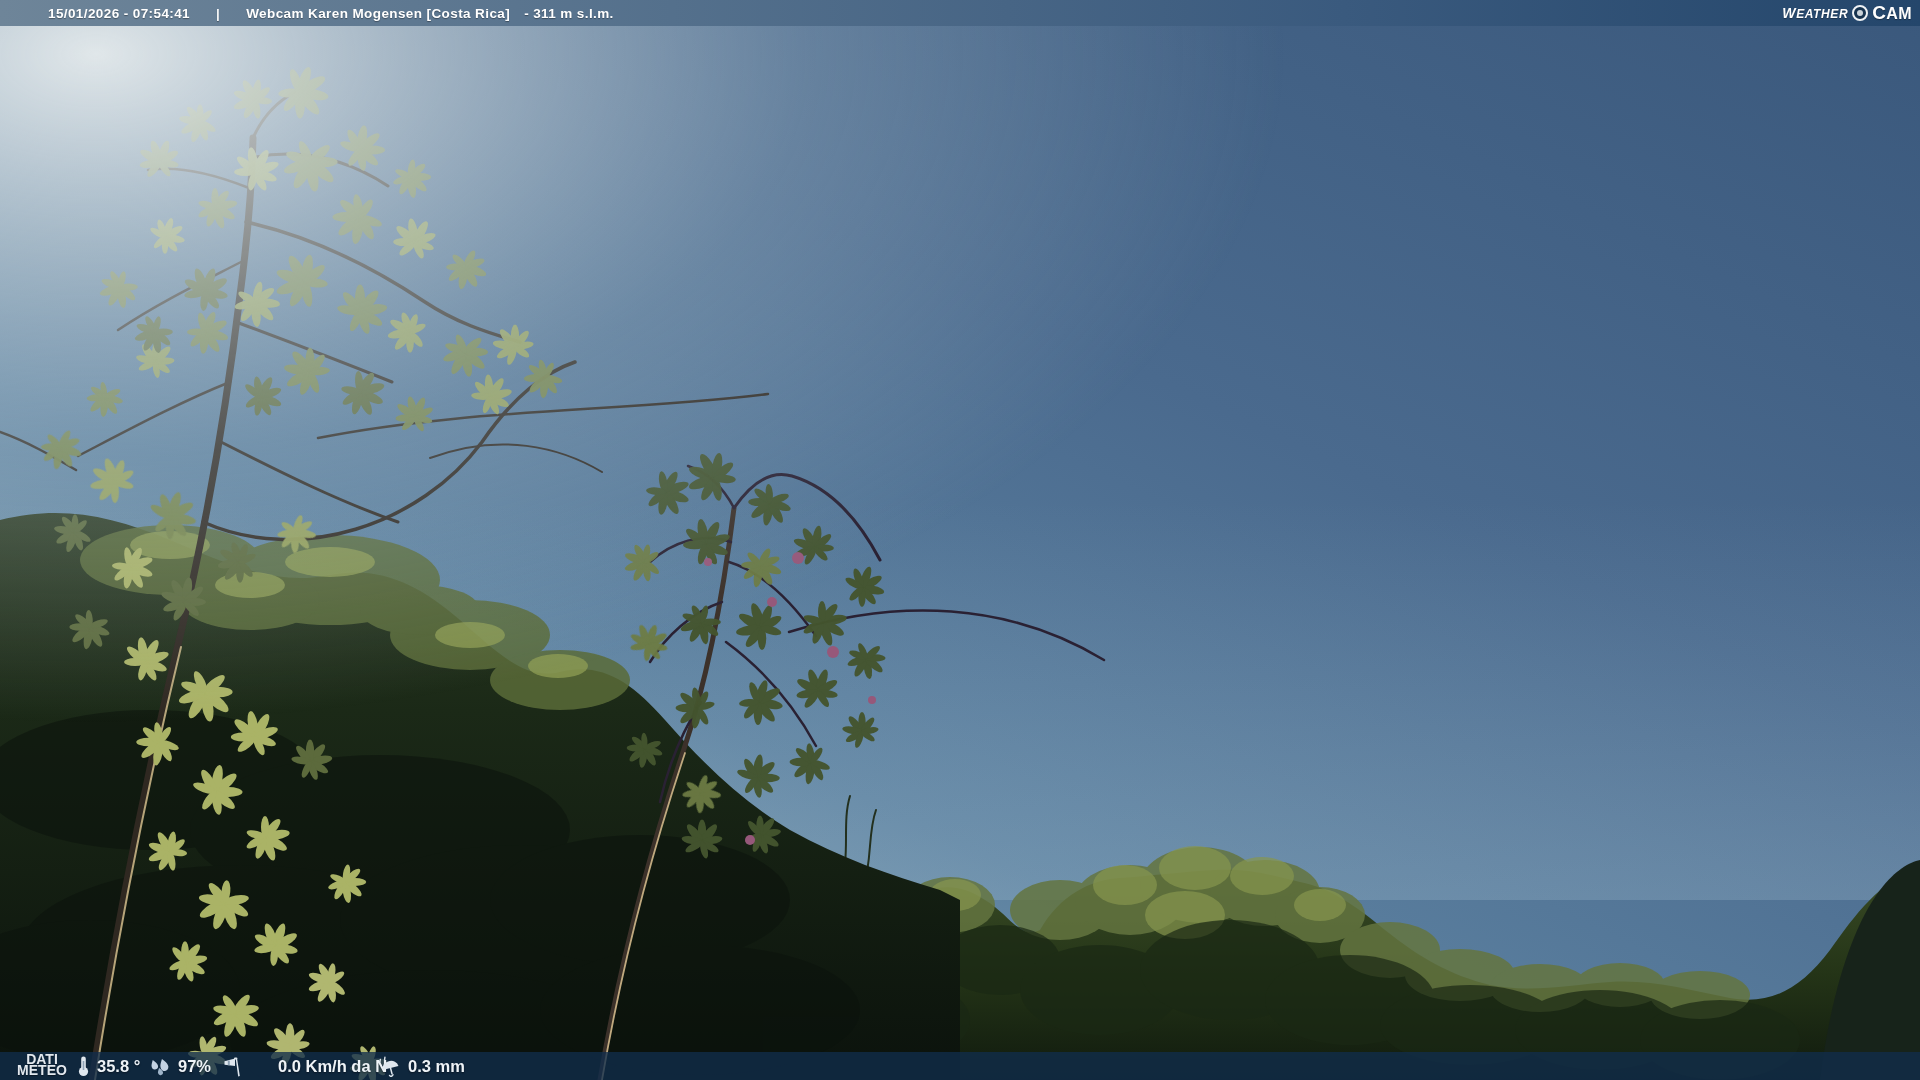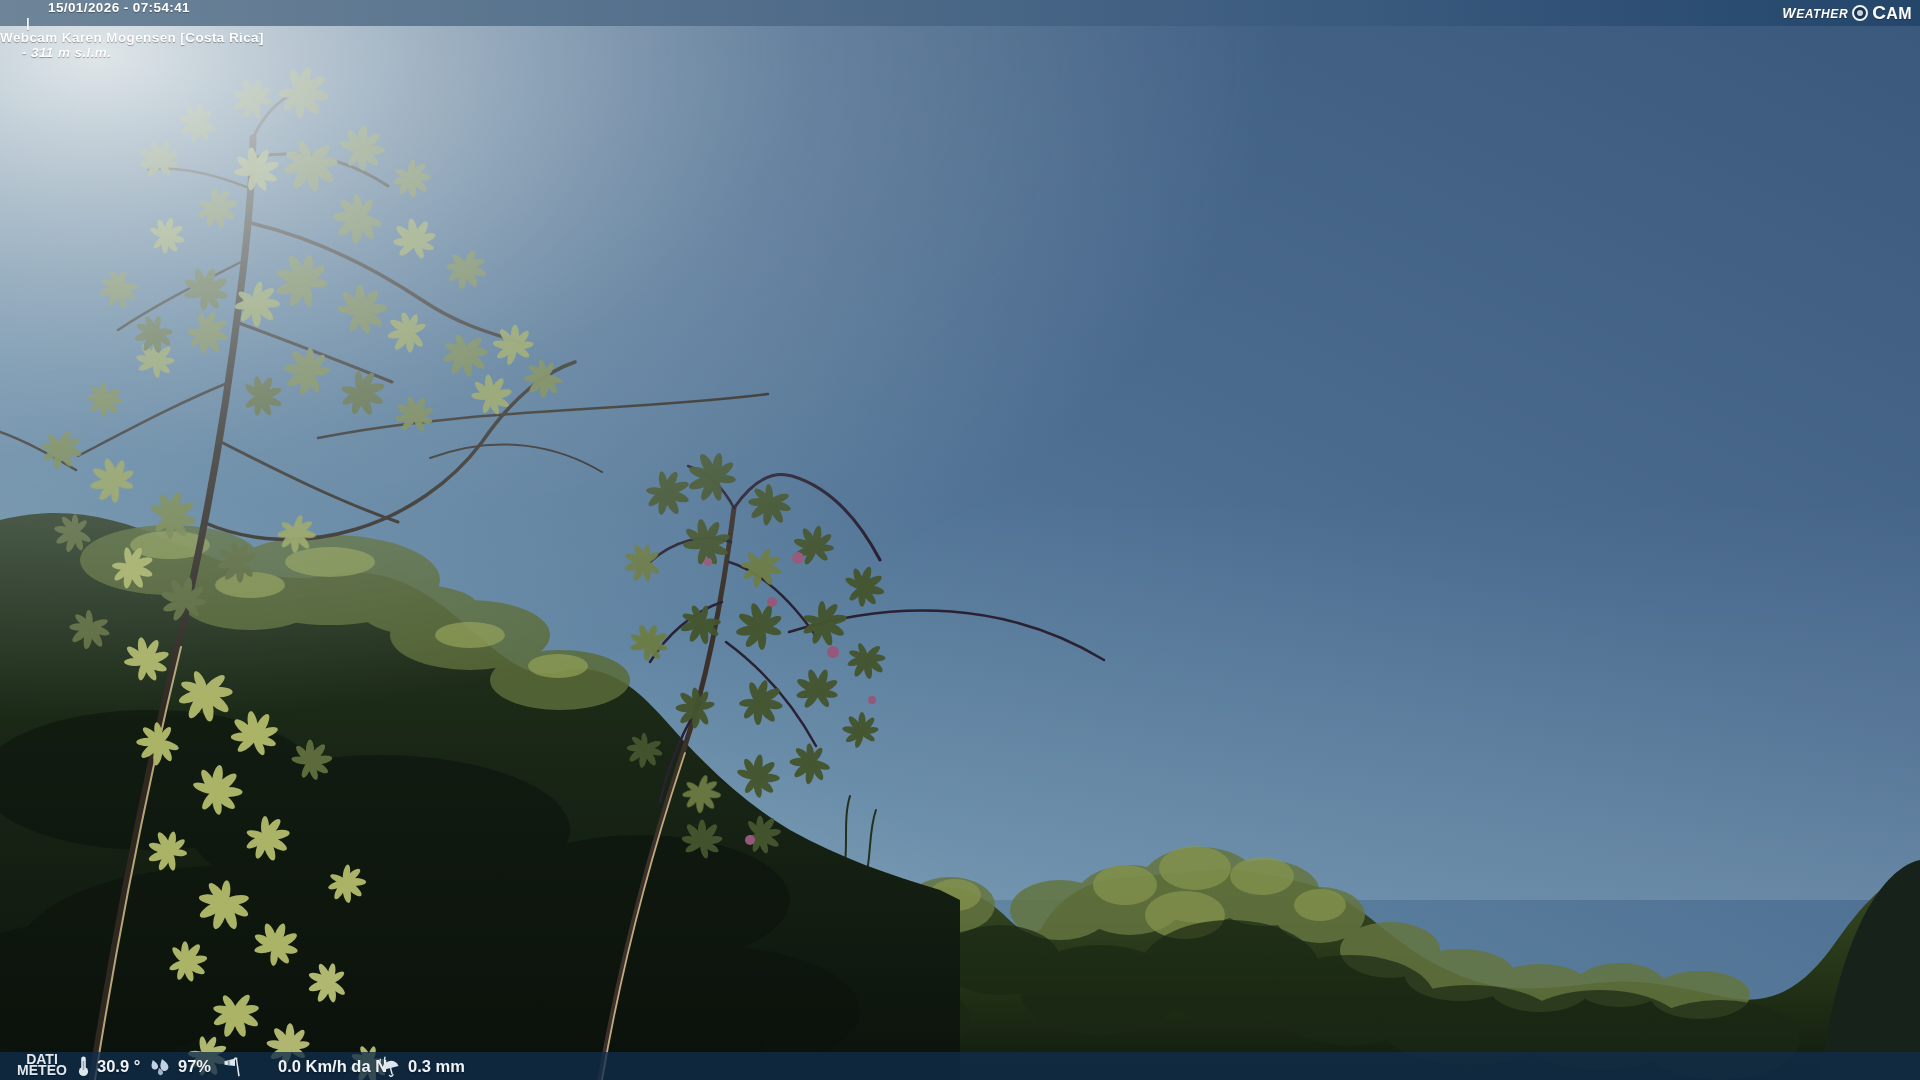"15/01/2026 - 07:54:41" .top-bar { align-items: none -> center; flex-direction: column -> none }
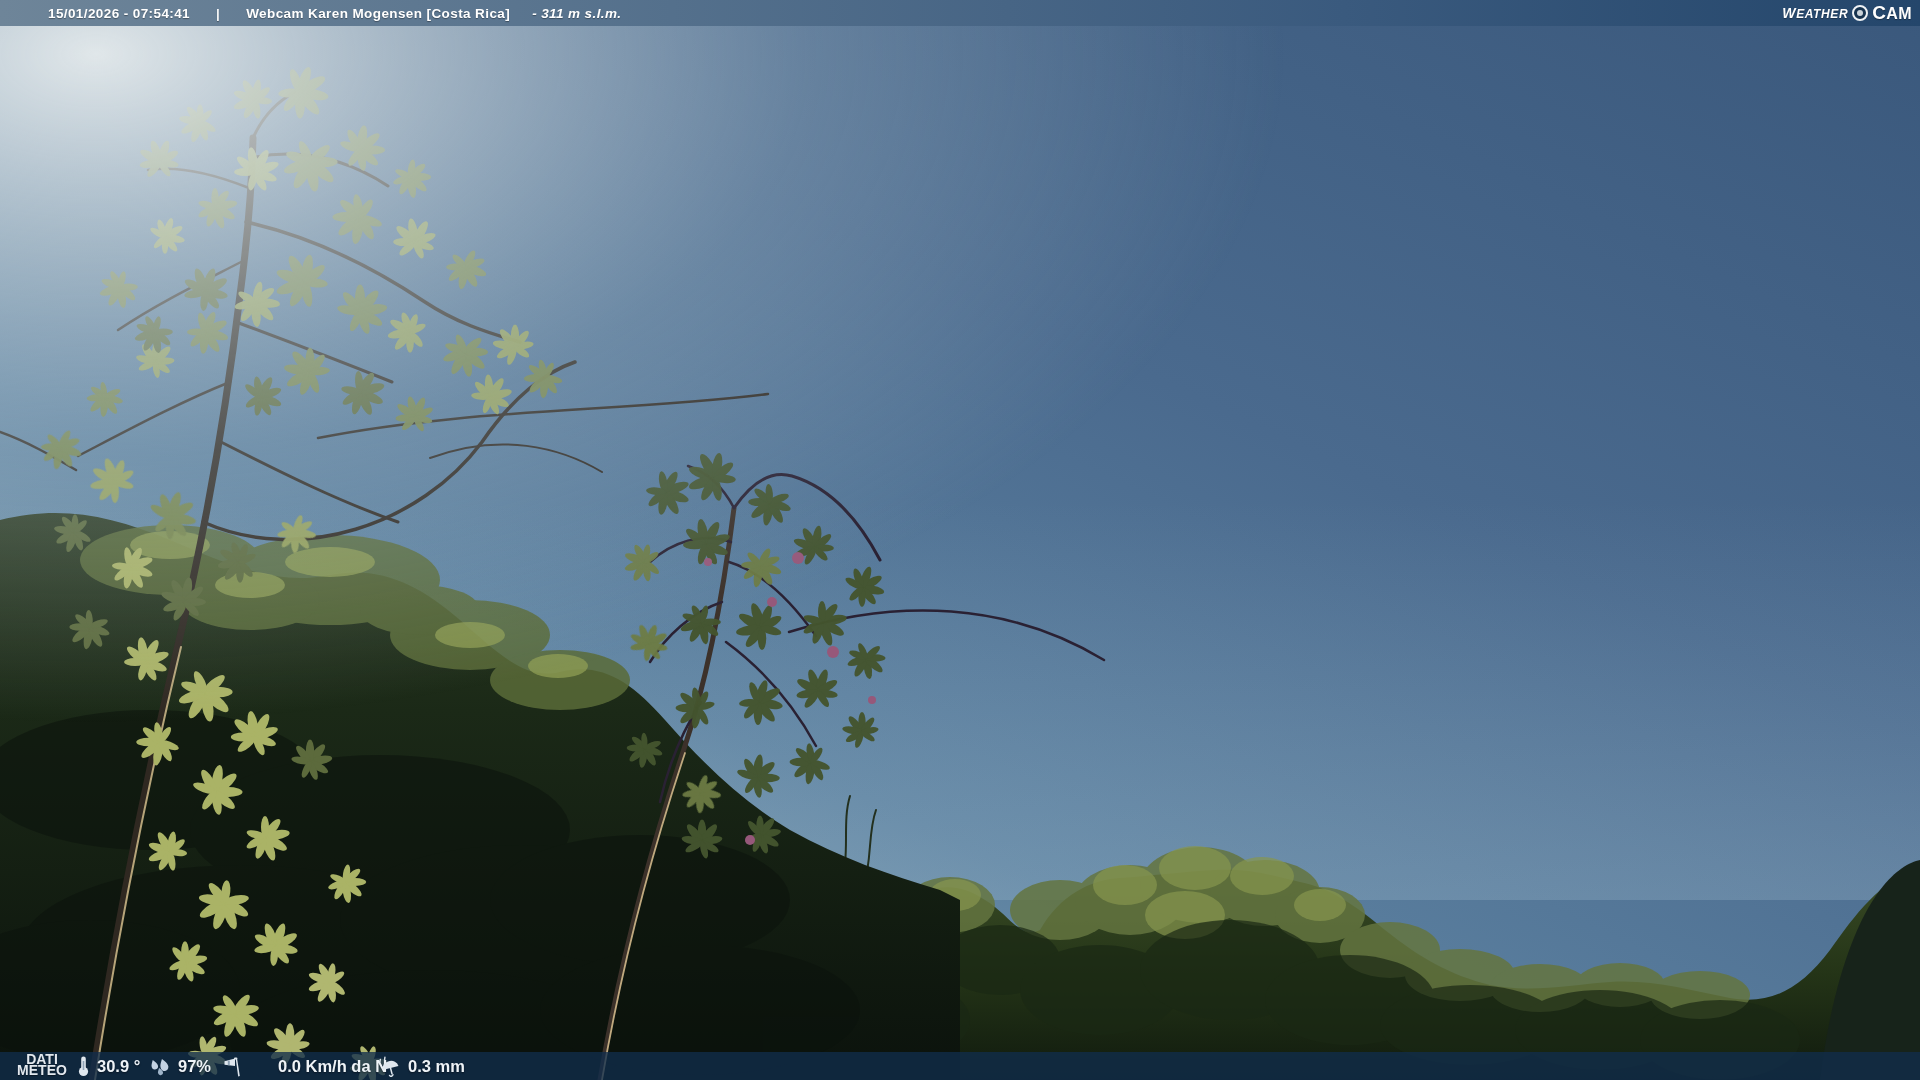"- 311 m s.l.m." .top-bar .elevation { font-style: italic -> none; margin-left: 22px -> 14px }
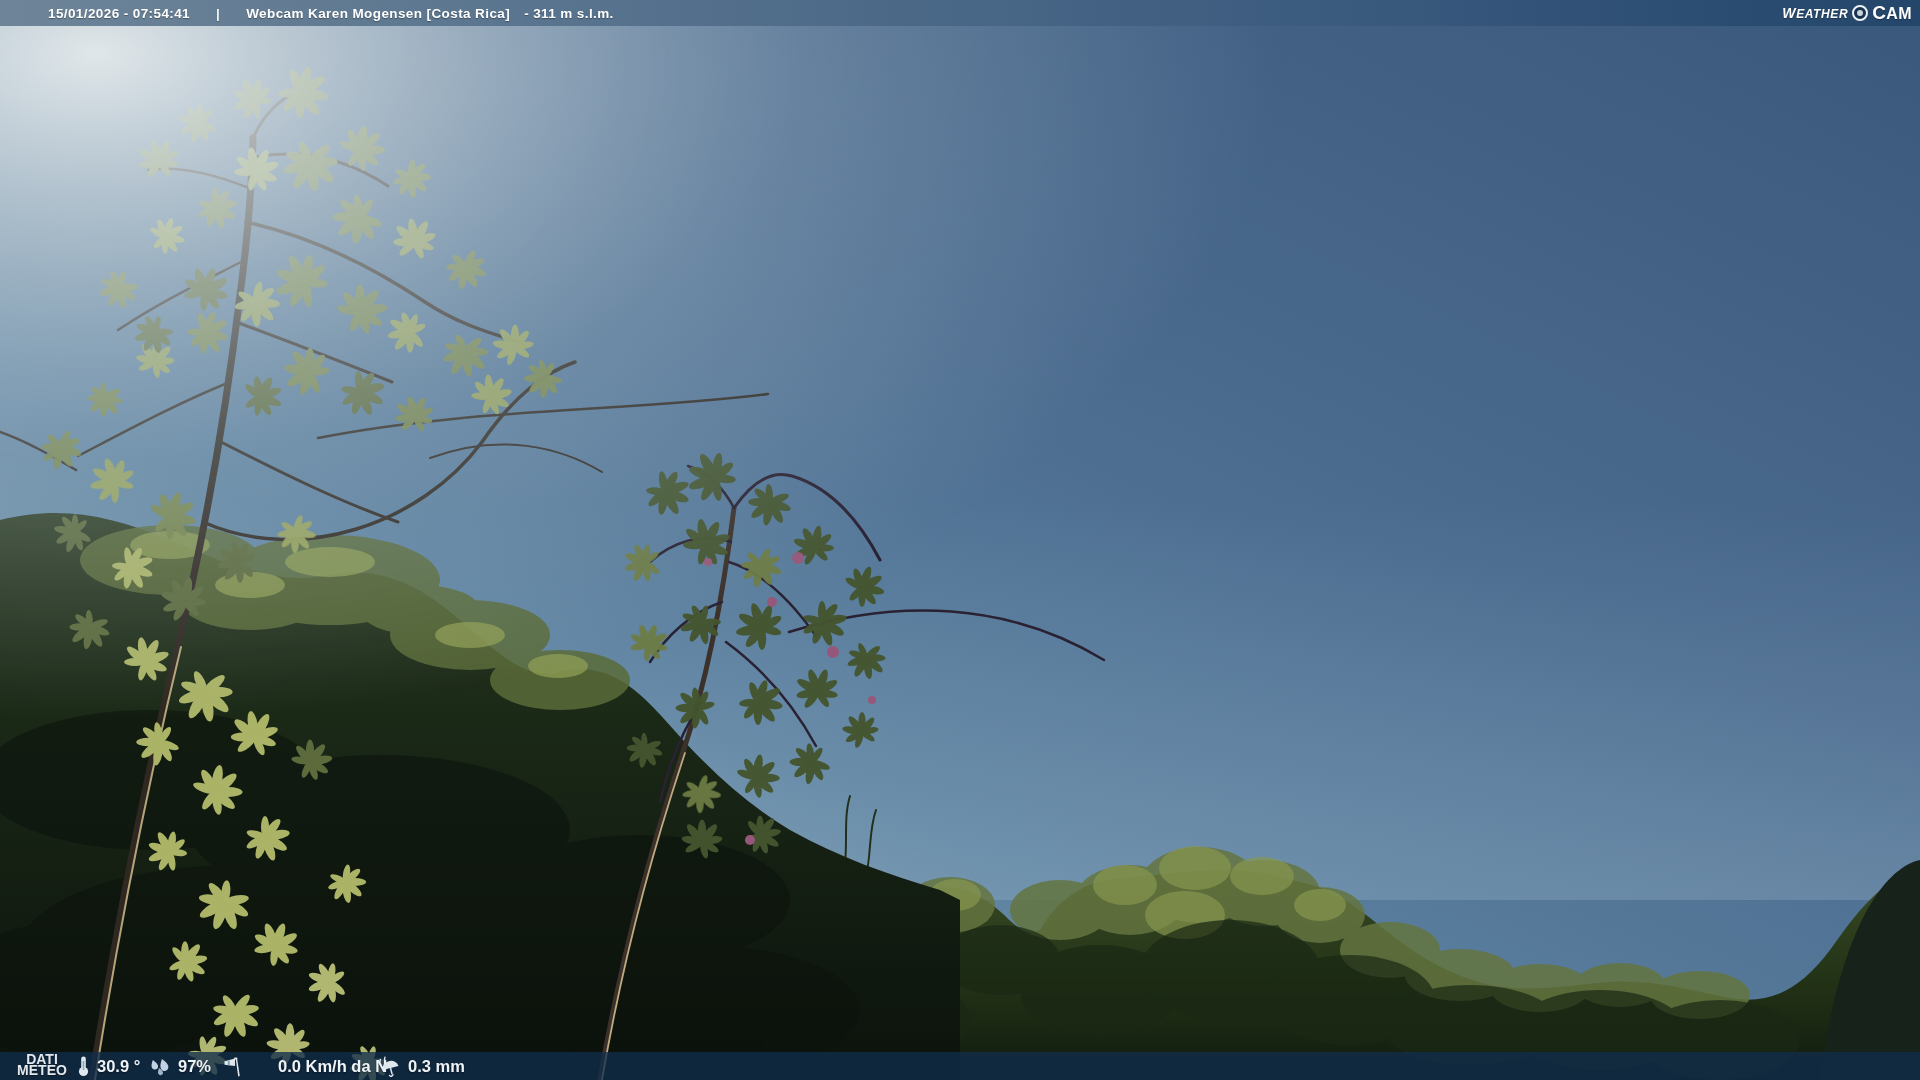"30.9 °" span.value { text: 30.9 -> 35.8 }
